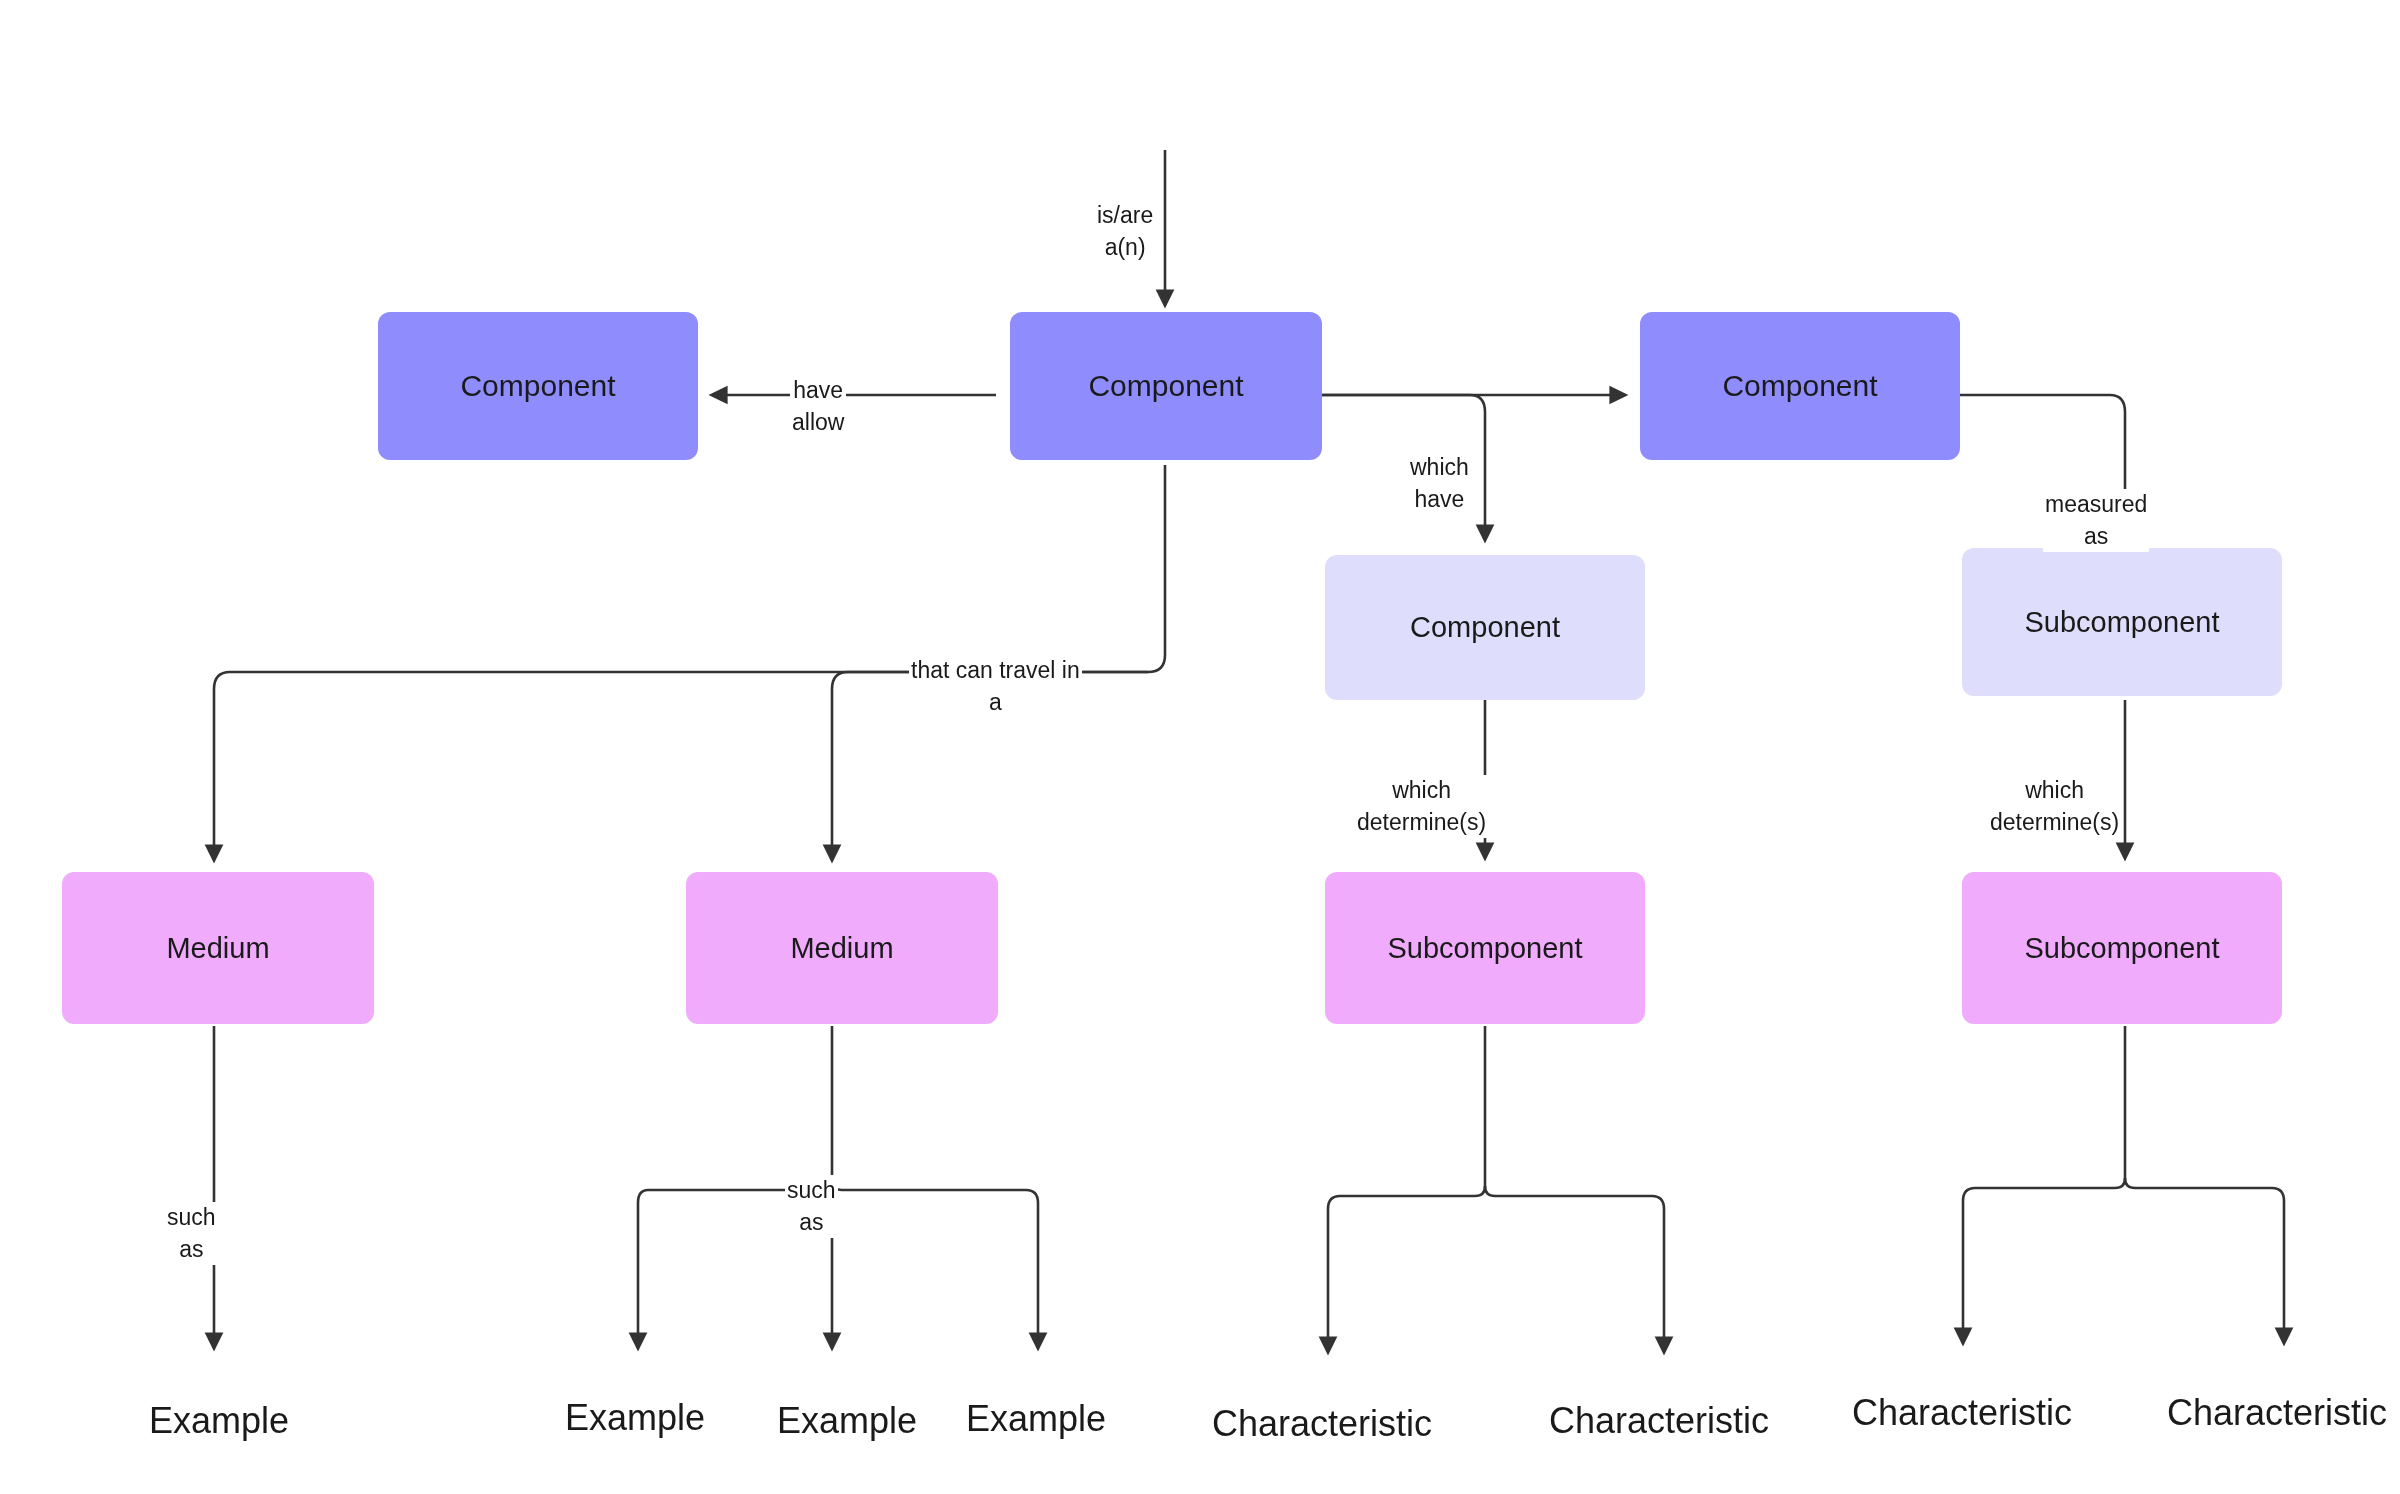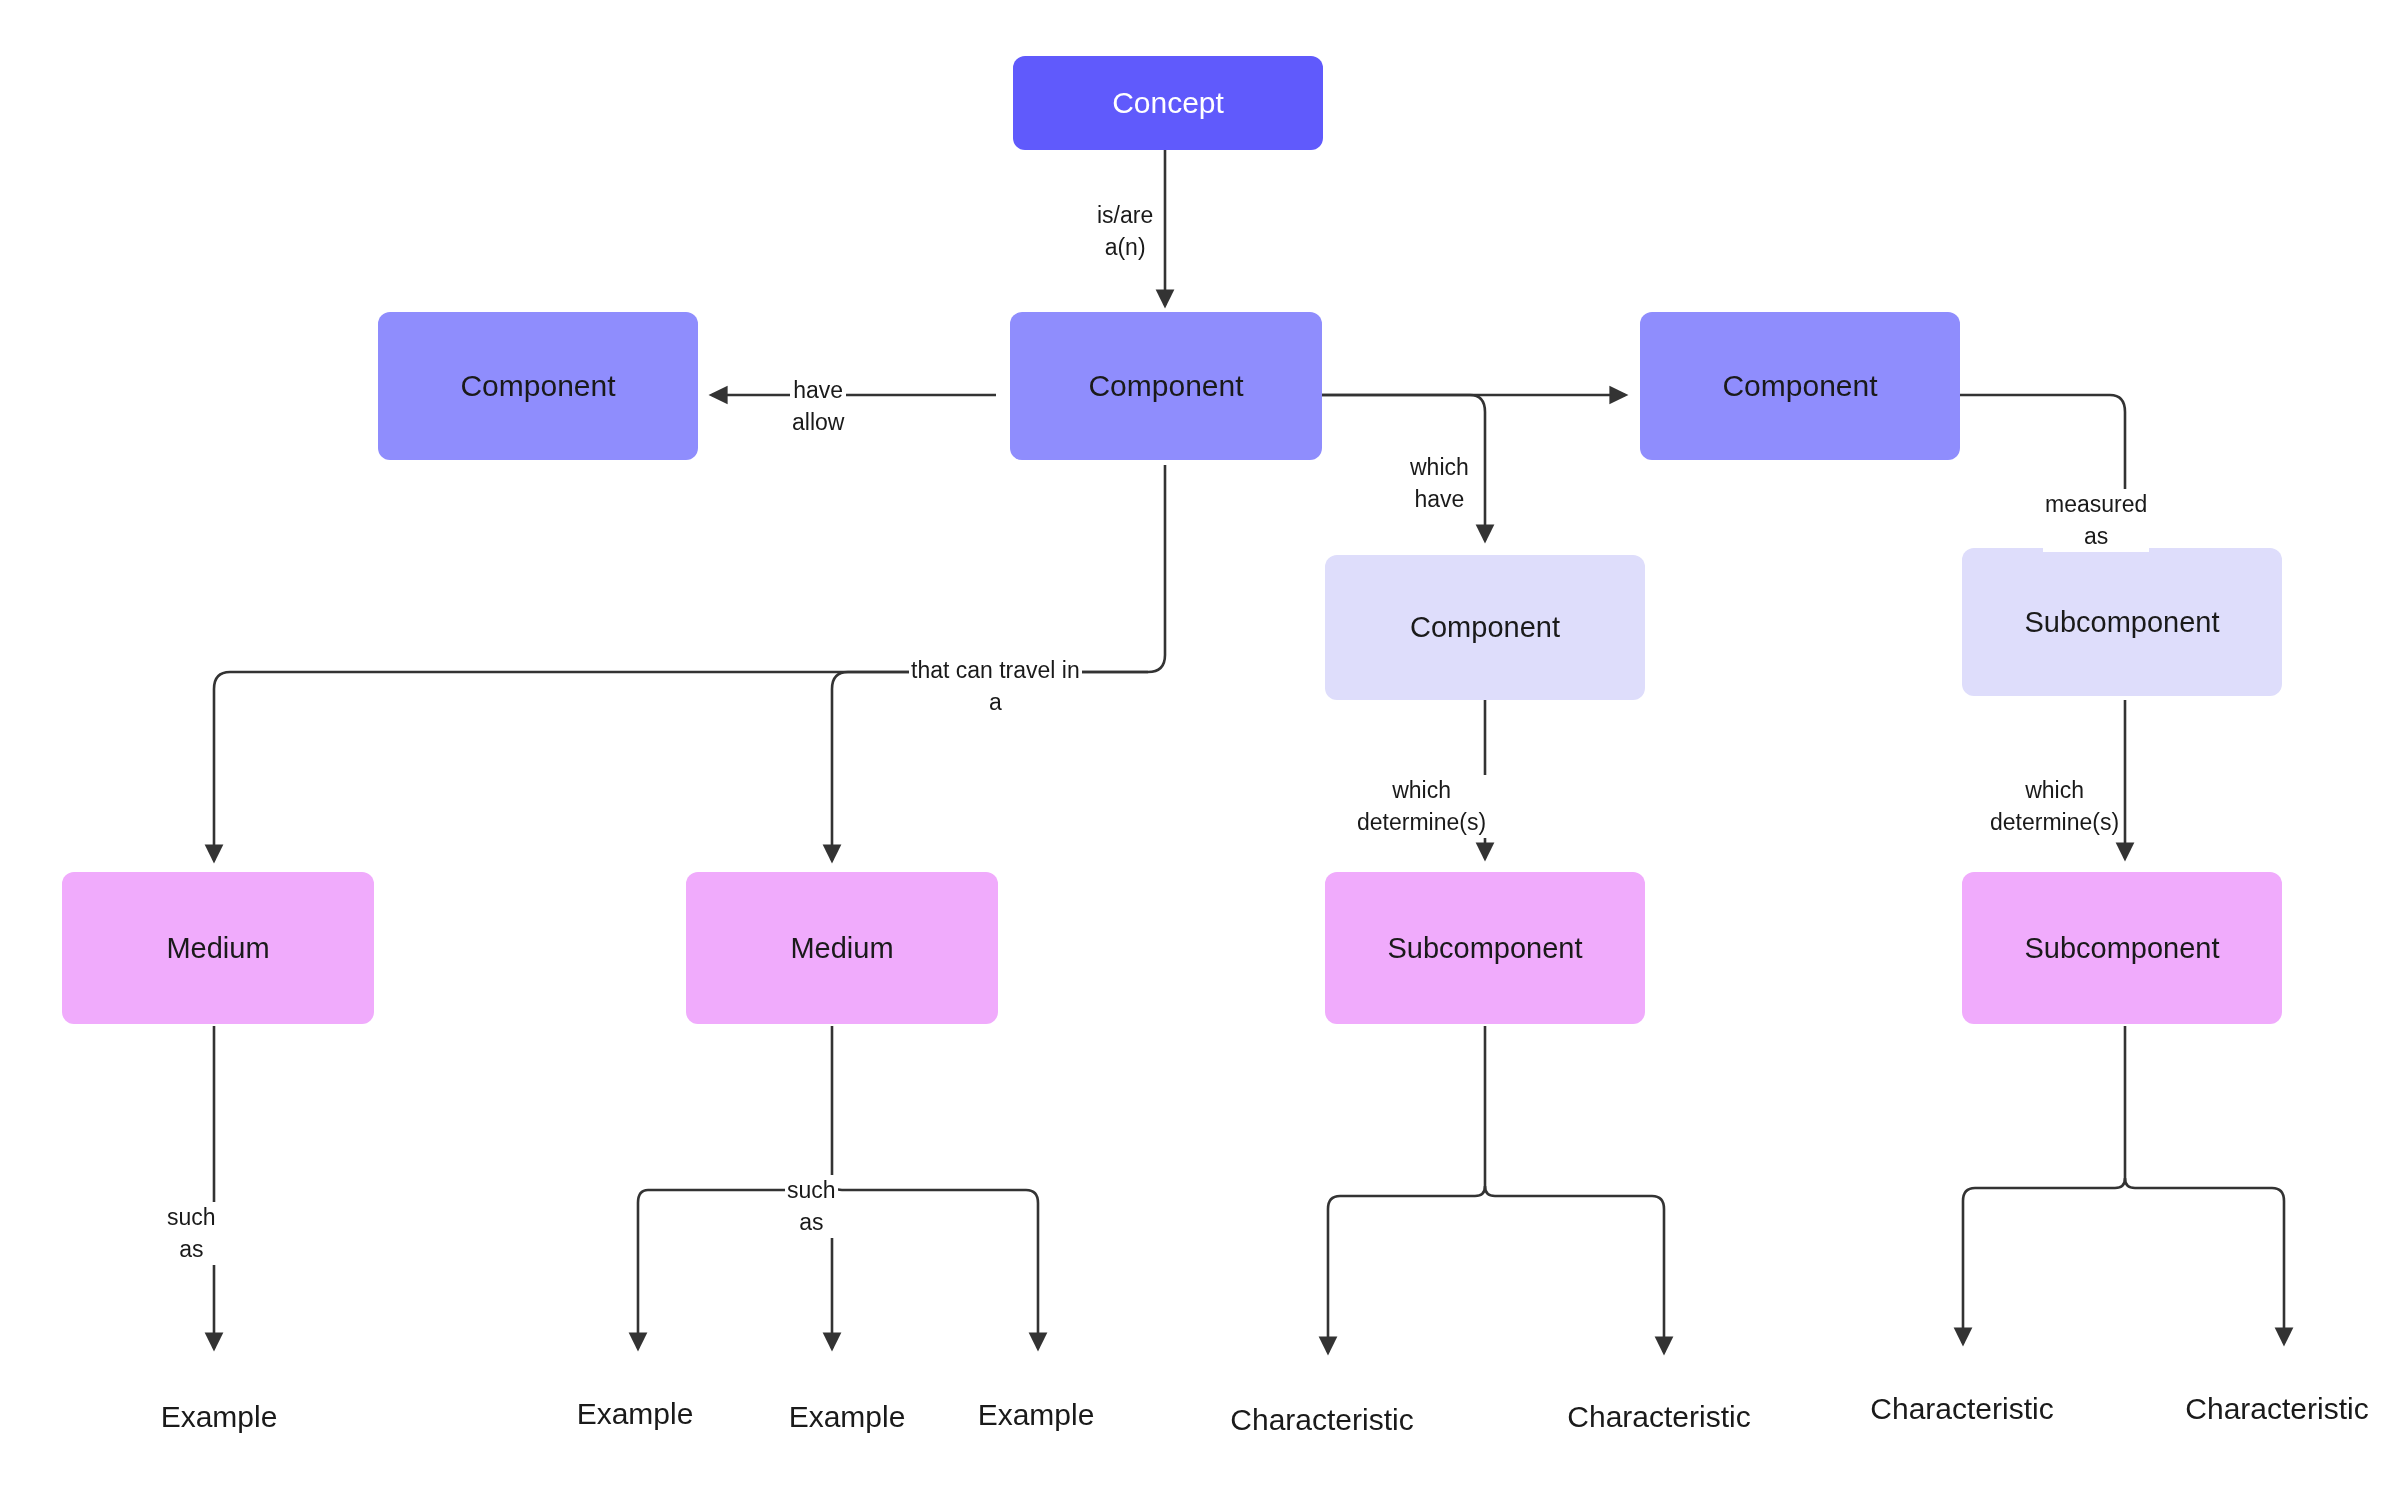"Concept" div.node { html: <div> <span>Concept</span> </div> -> none }
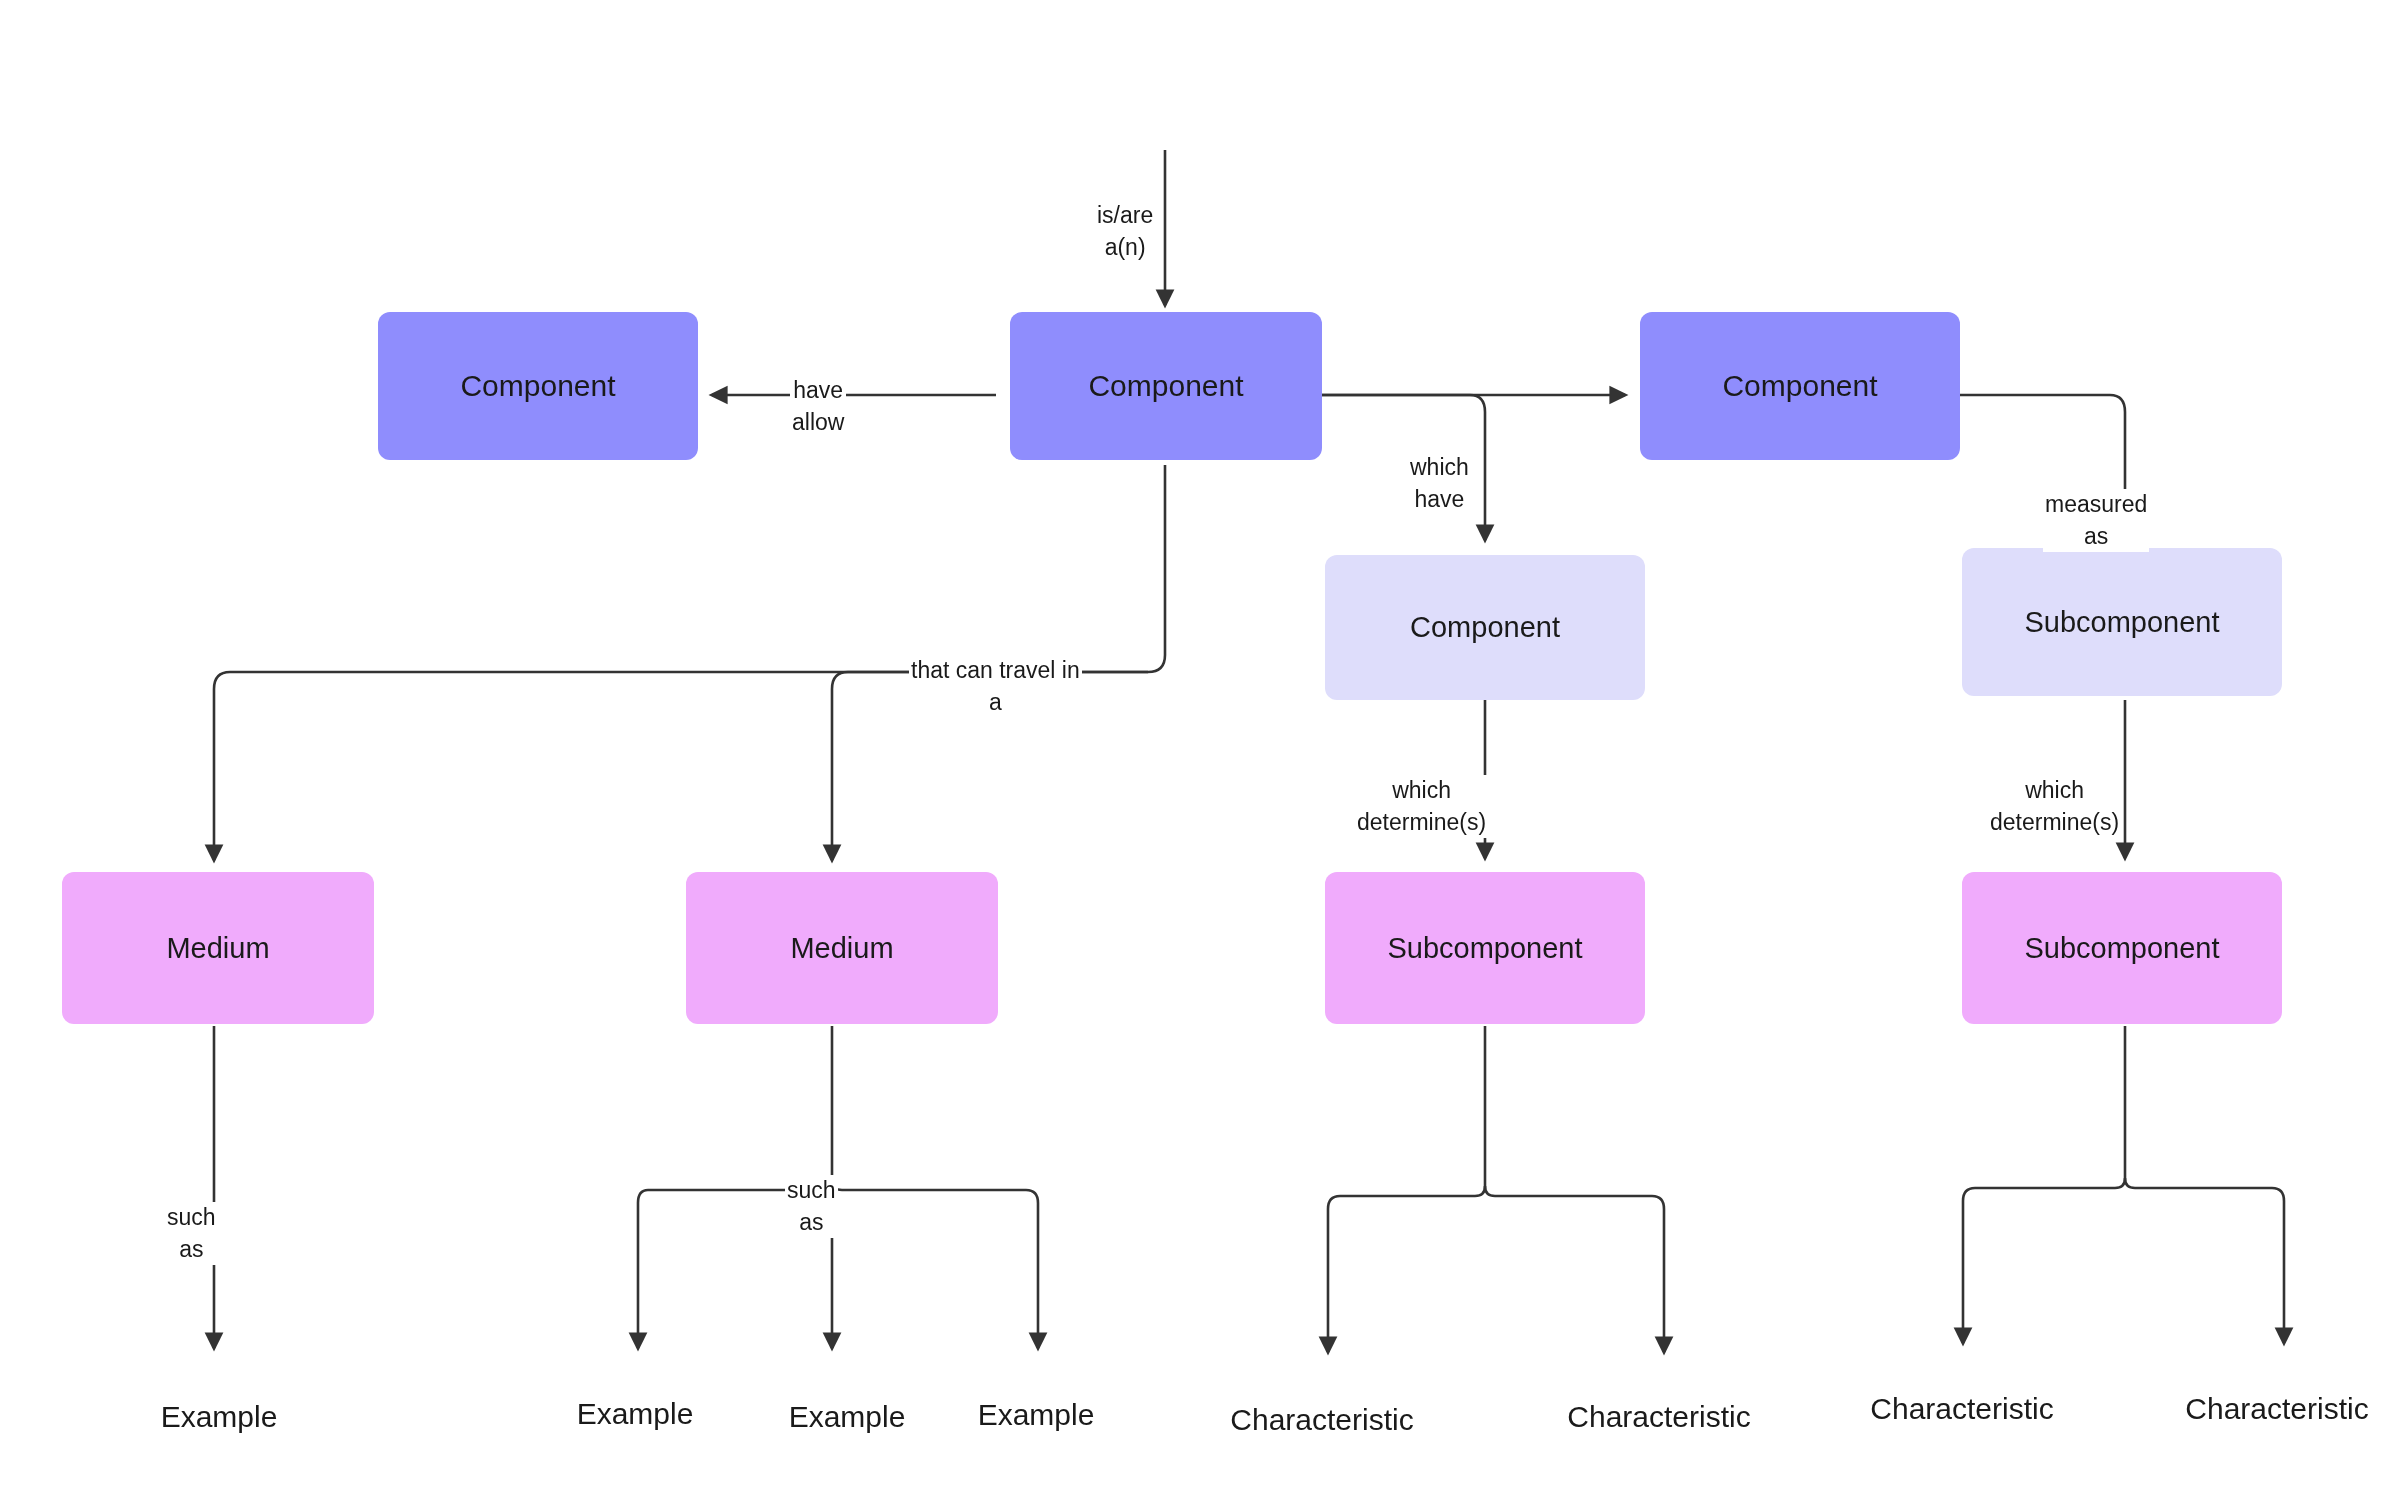"Example" .leaf { font-size: 30px -> 36px }
